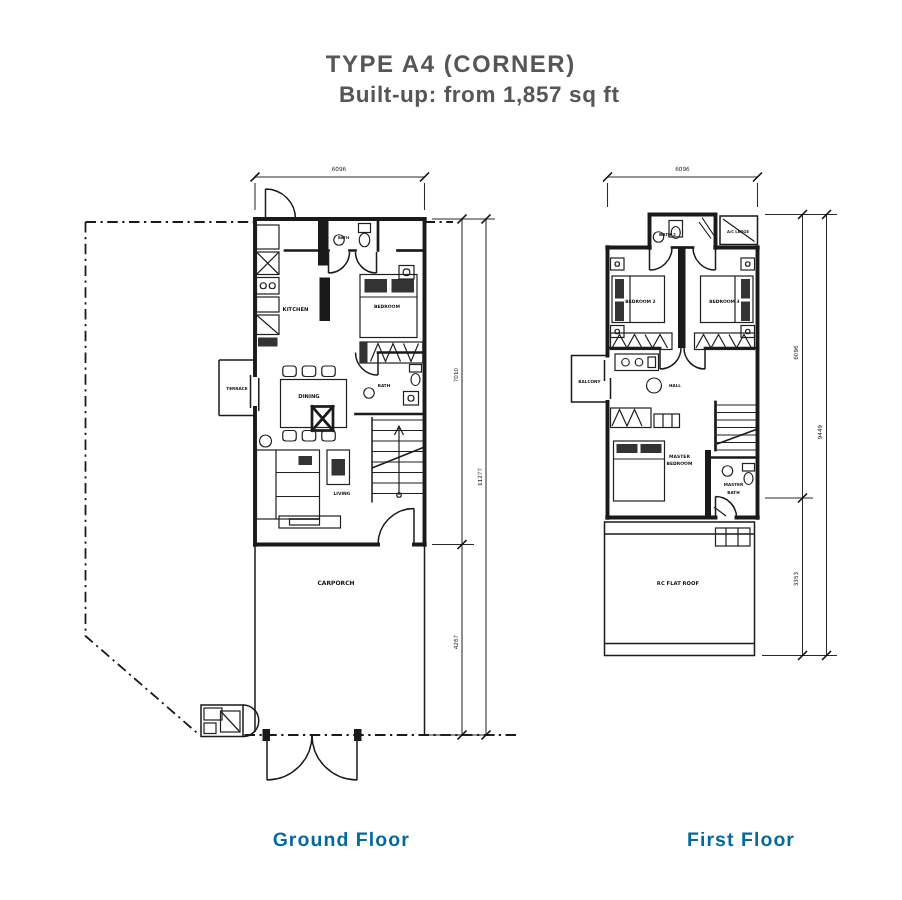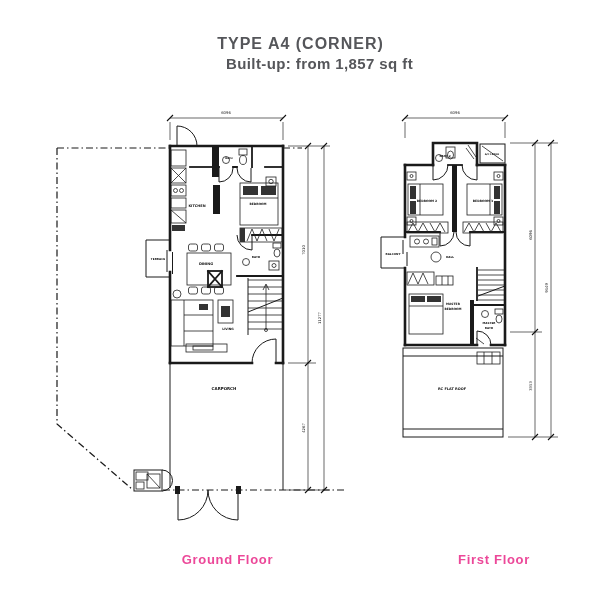"Ground Floor" .caption { color: #ec4899 -> #0369a1 }
